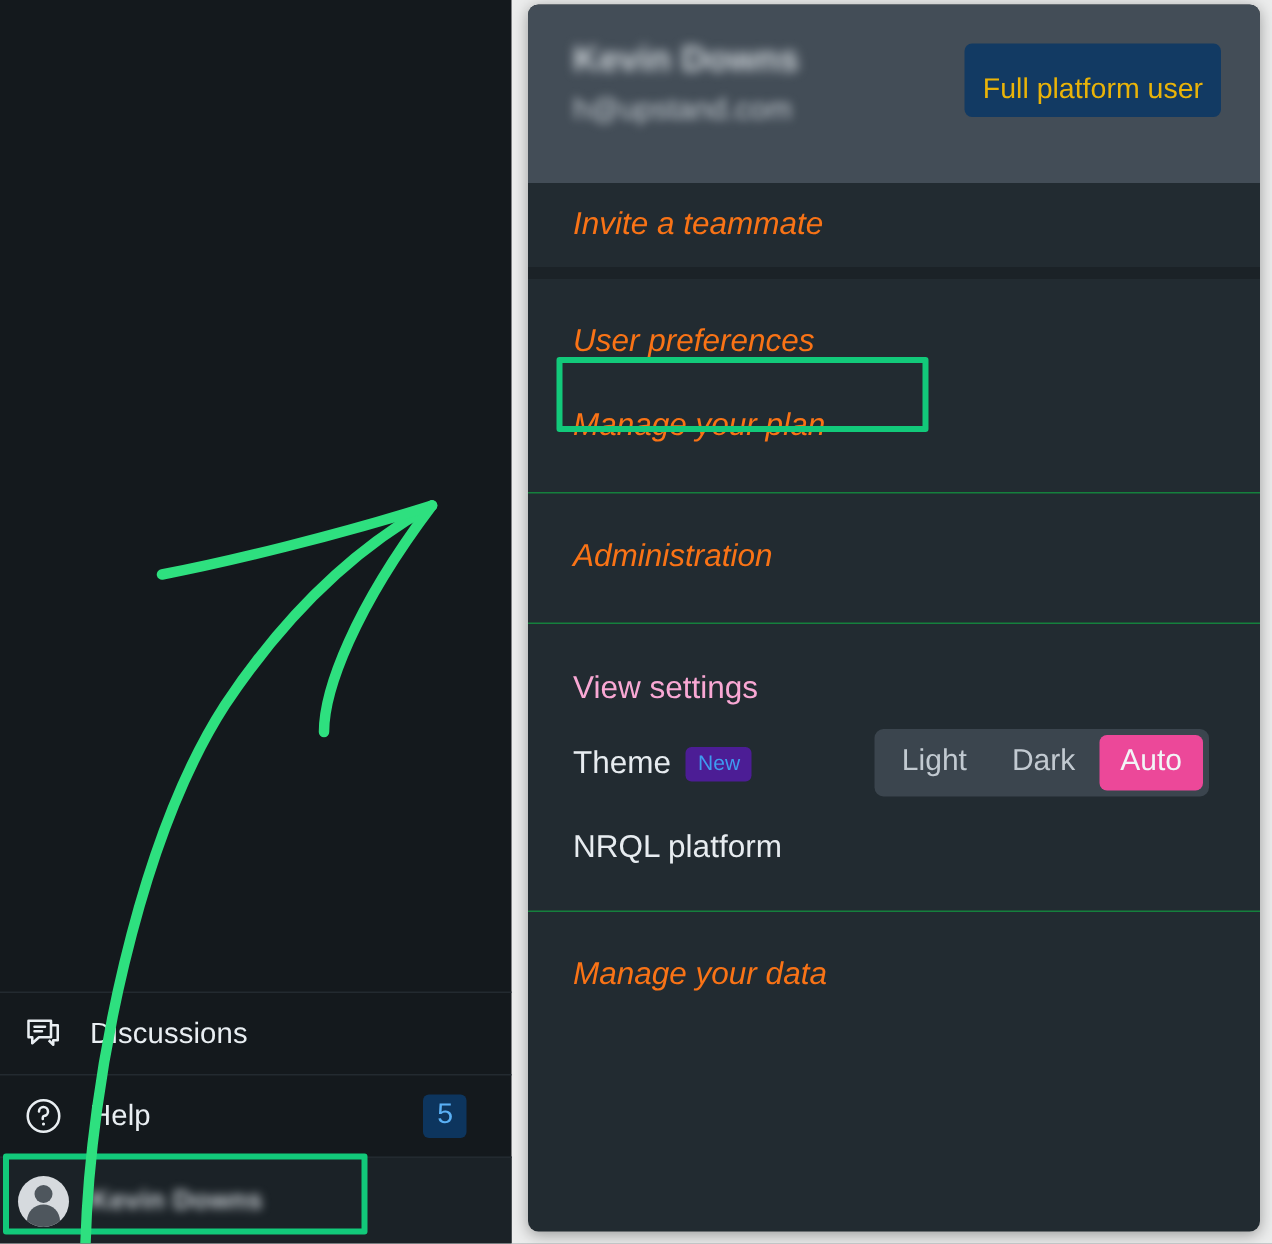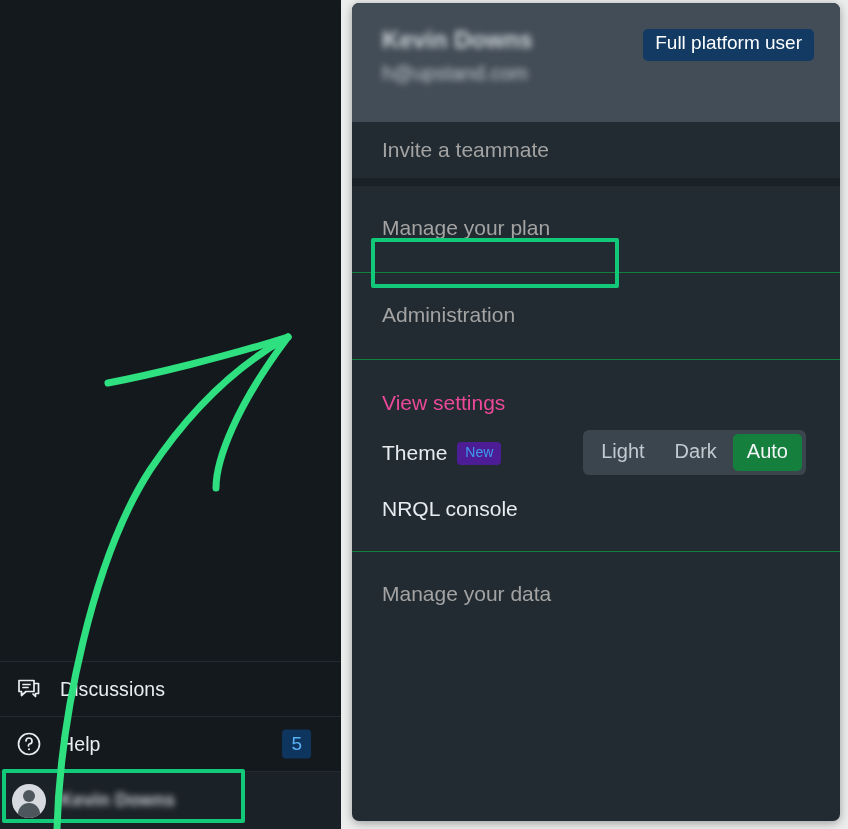"Full platform user" .role-badge { color: #ffffff -> #eab308; padding: 3px 12px 7px -> 20px 12px 7px }
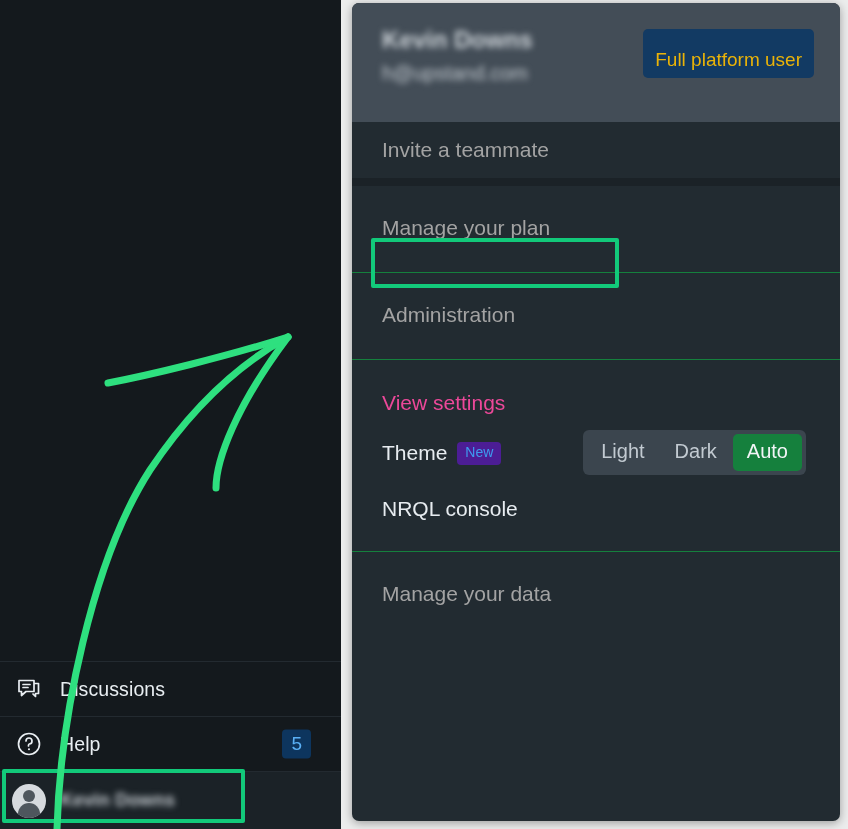"Invite a teammate" .item { color: #a3a3a3 -> #f97316; font-style: none -> italic }
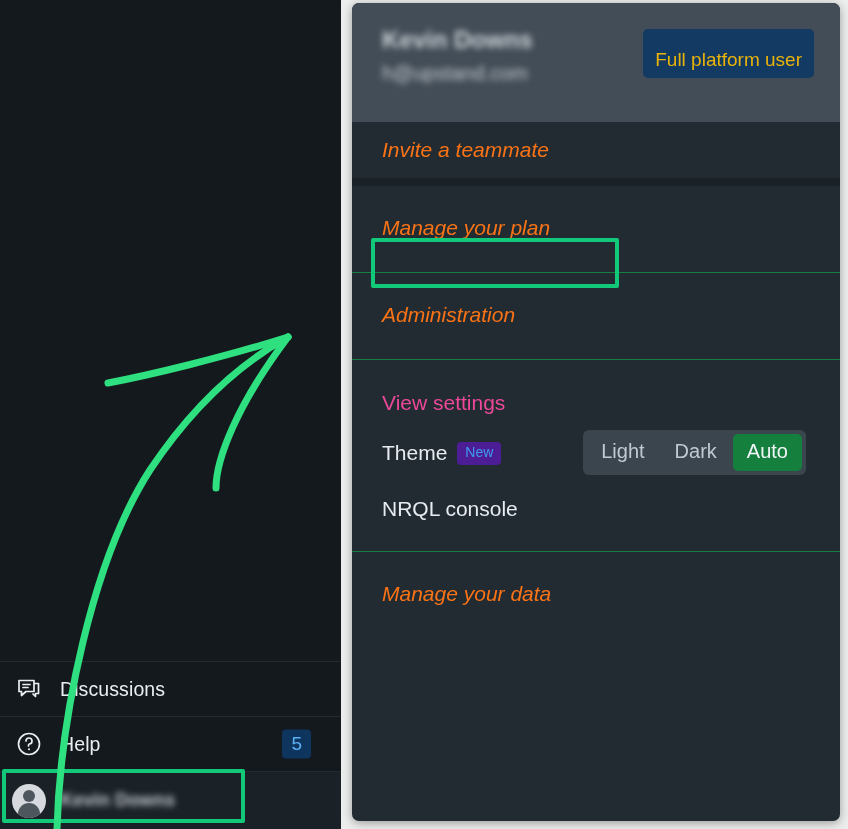"User preferences" div.item { html: none -> <div>User preferences</div> }
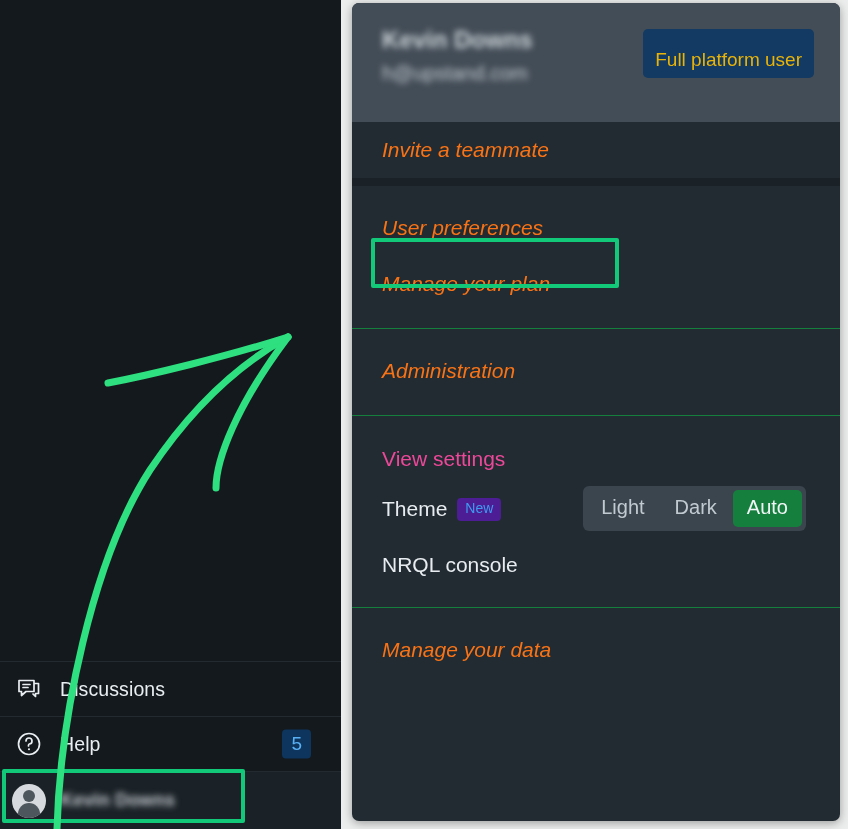"View settings" .sec-title { color: #ec4899 -> #f9a8d4 }
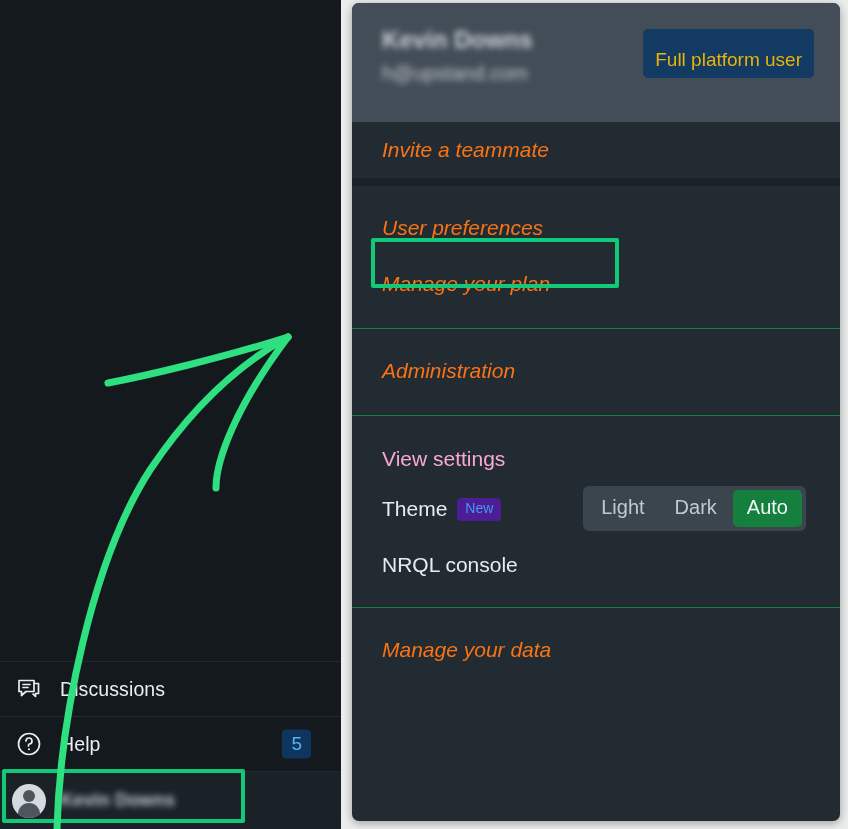"Auto" .seg-opt.on { background: #15803d -> #ec4899 }
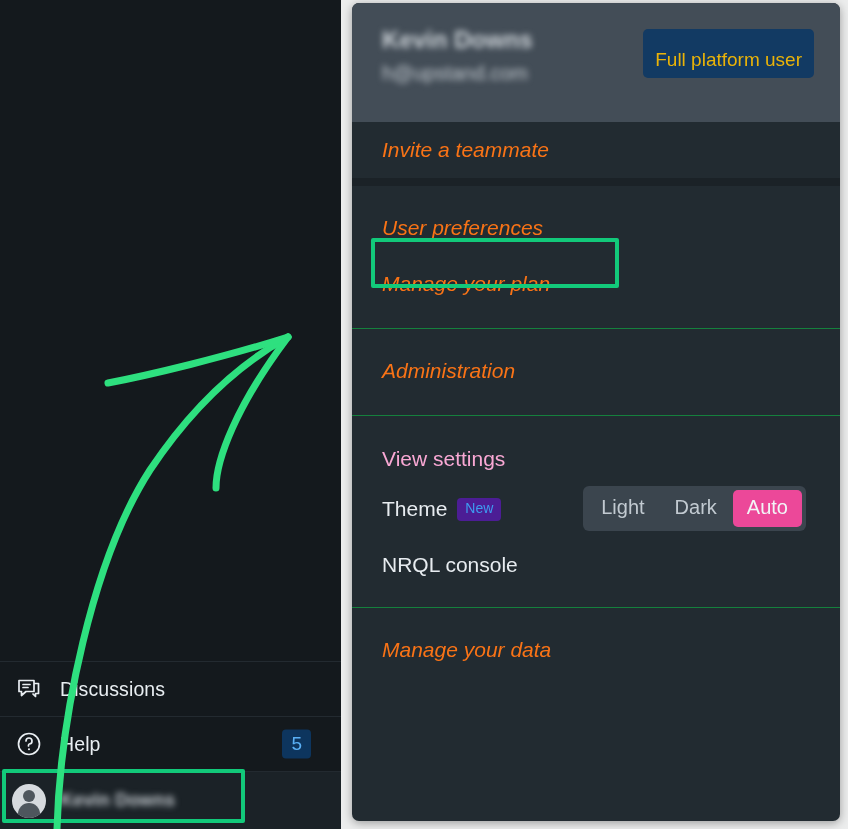"NRQL console" span.setting-label { text: console -> platform }
